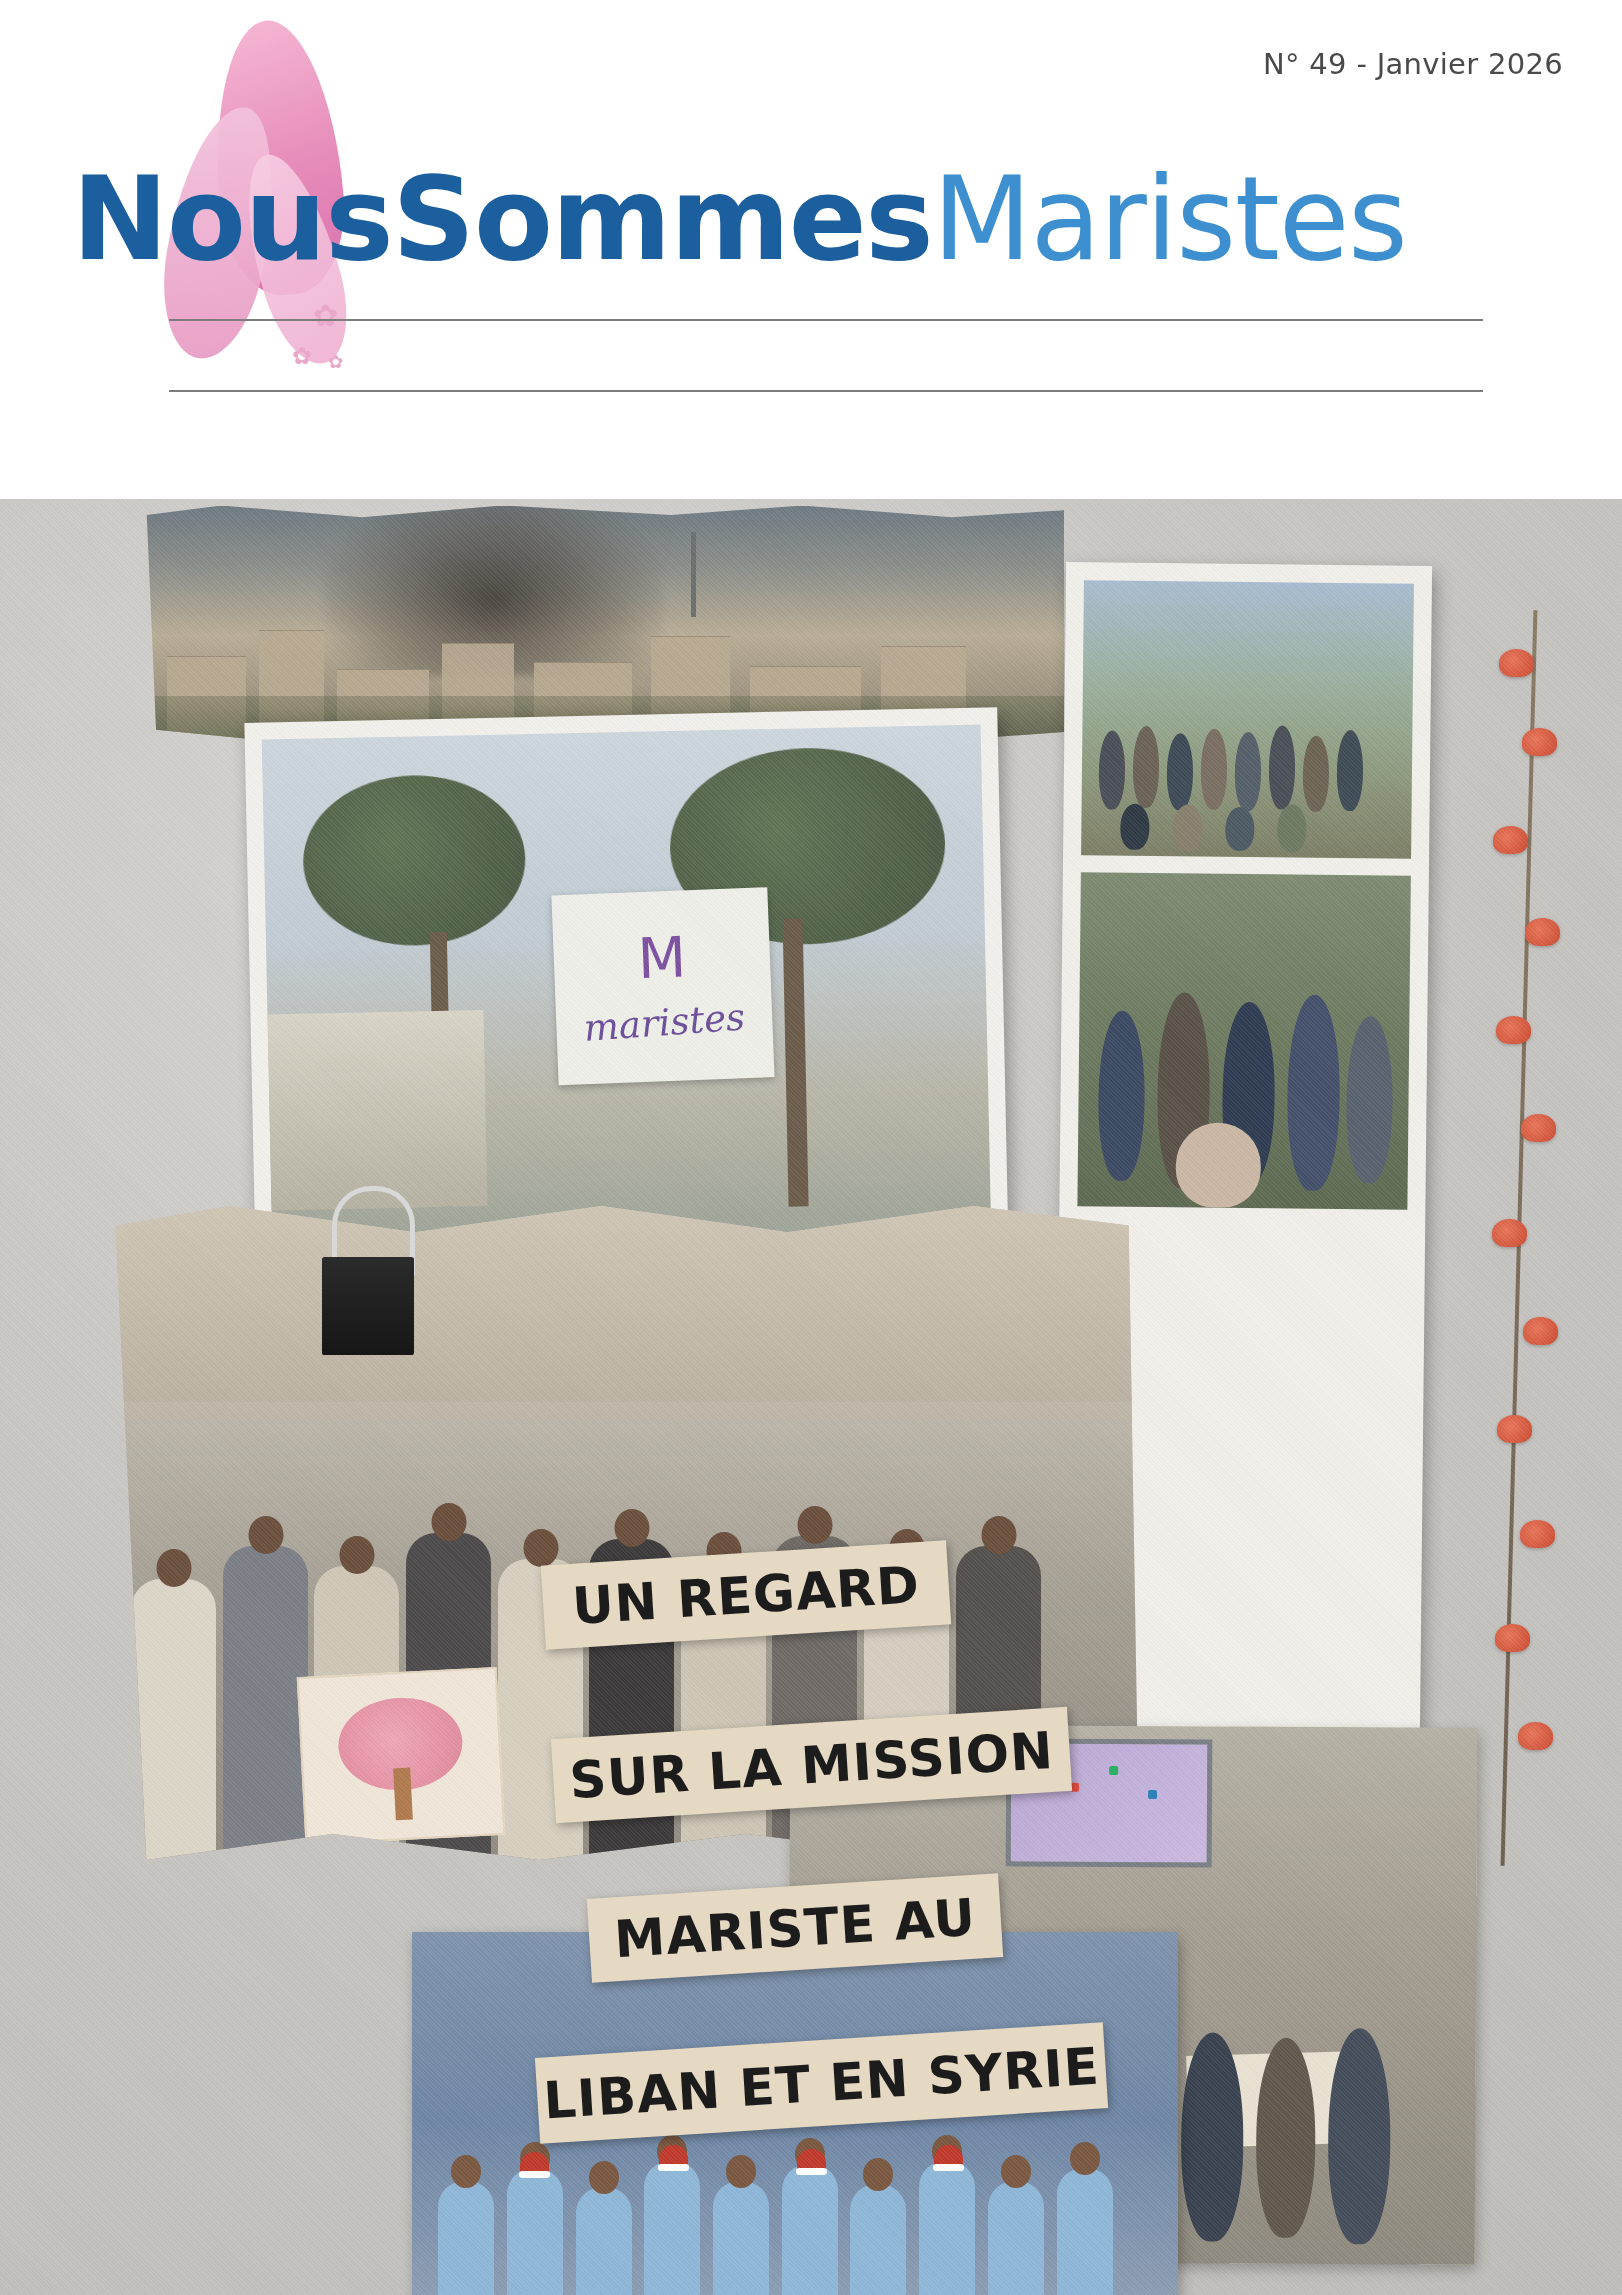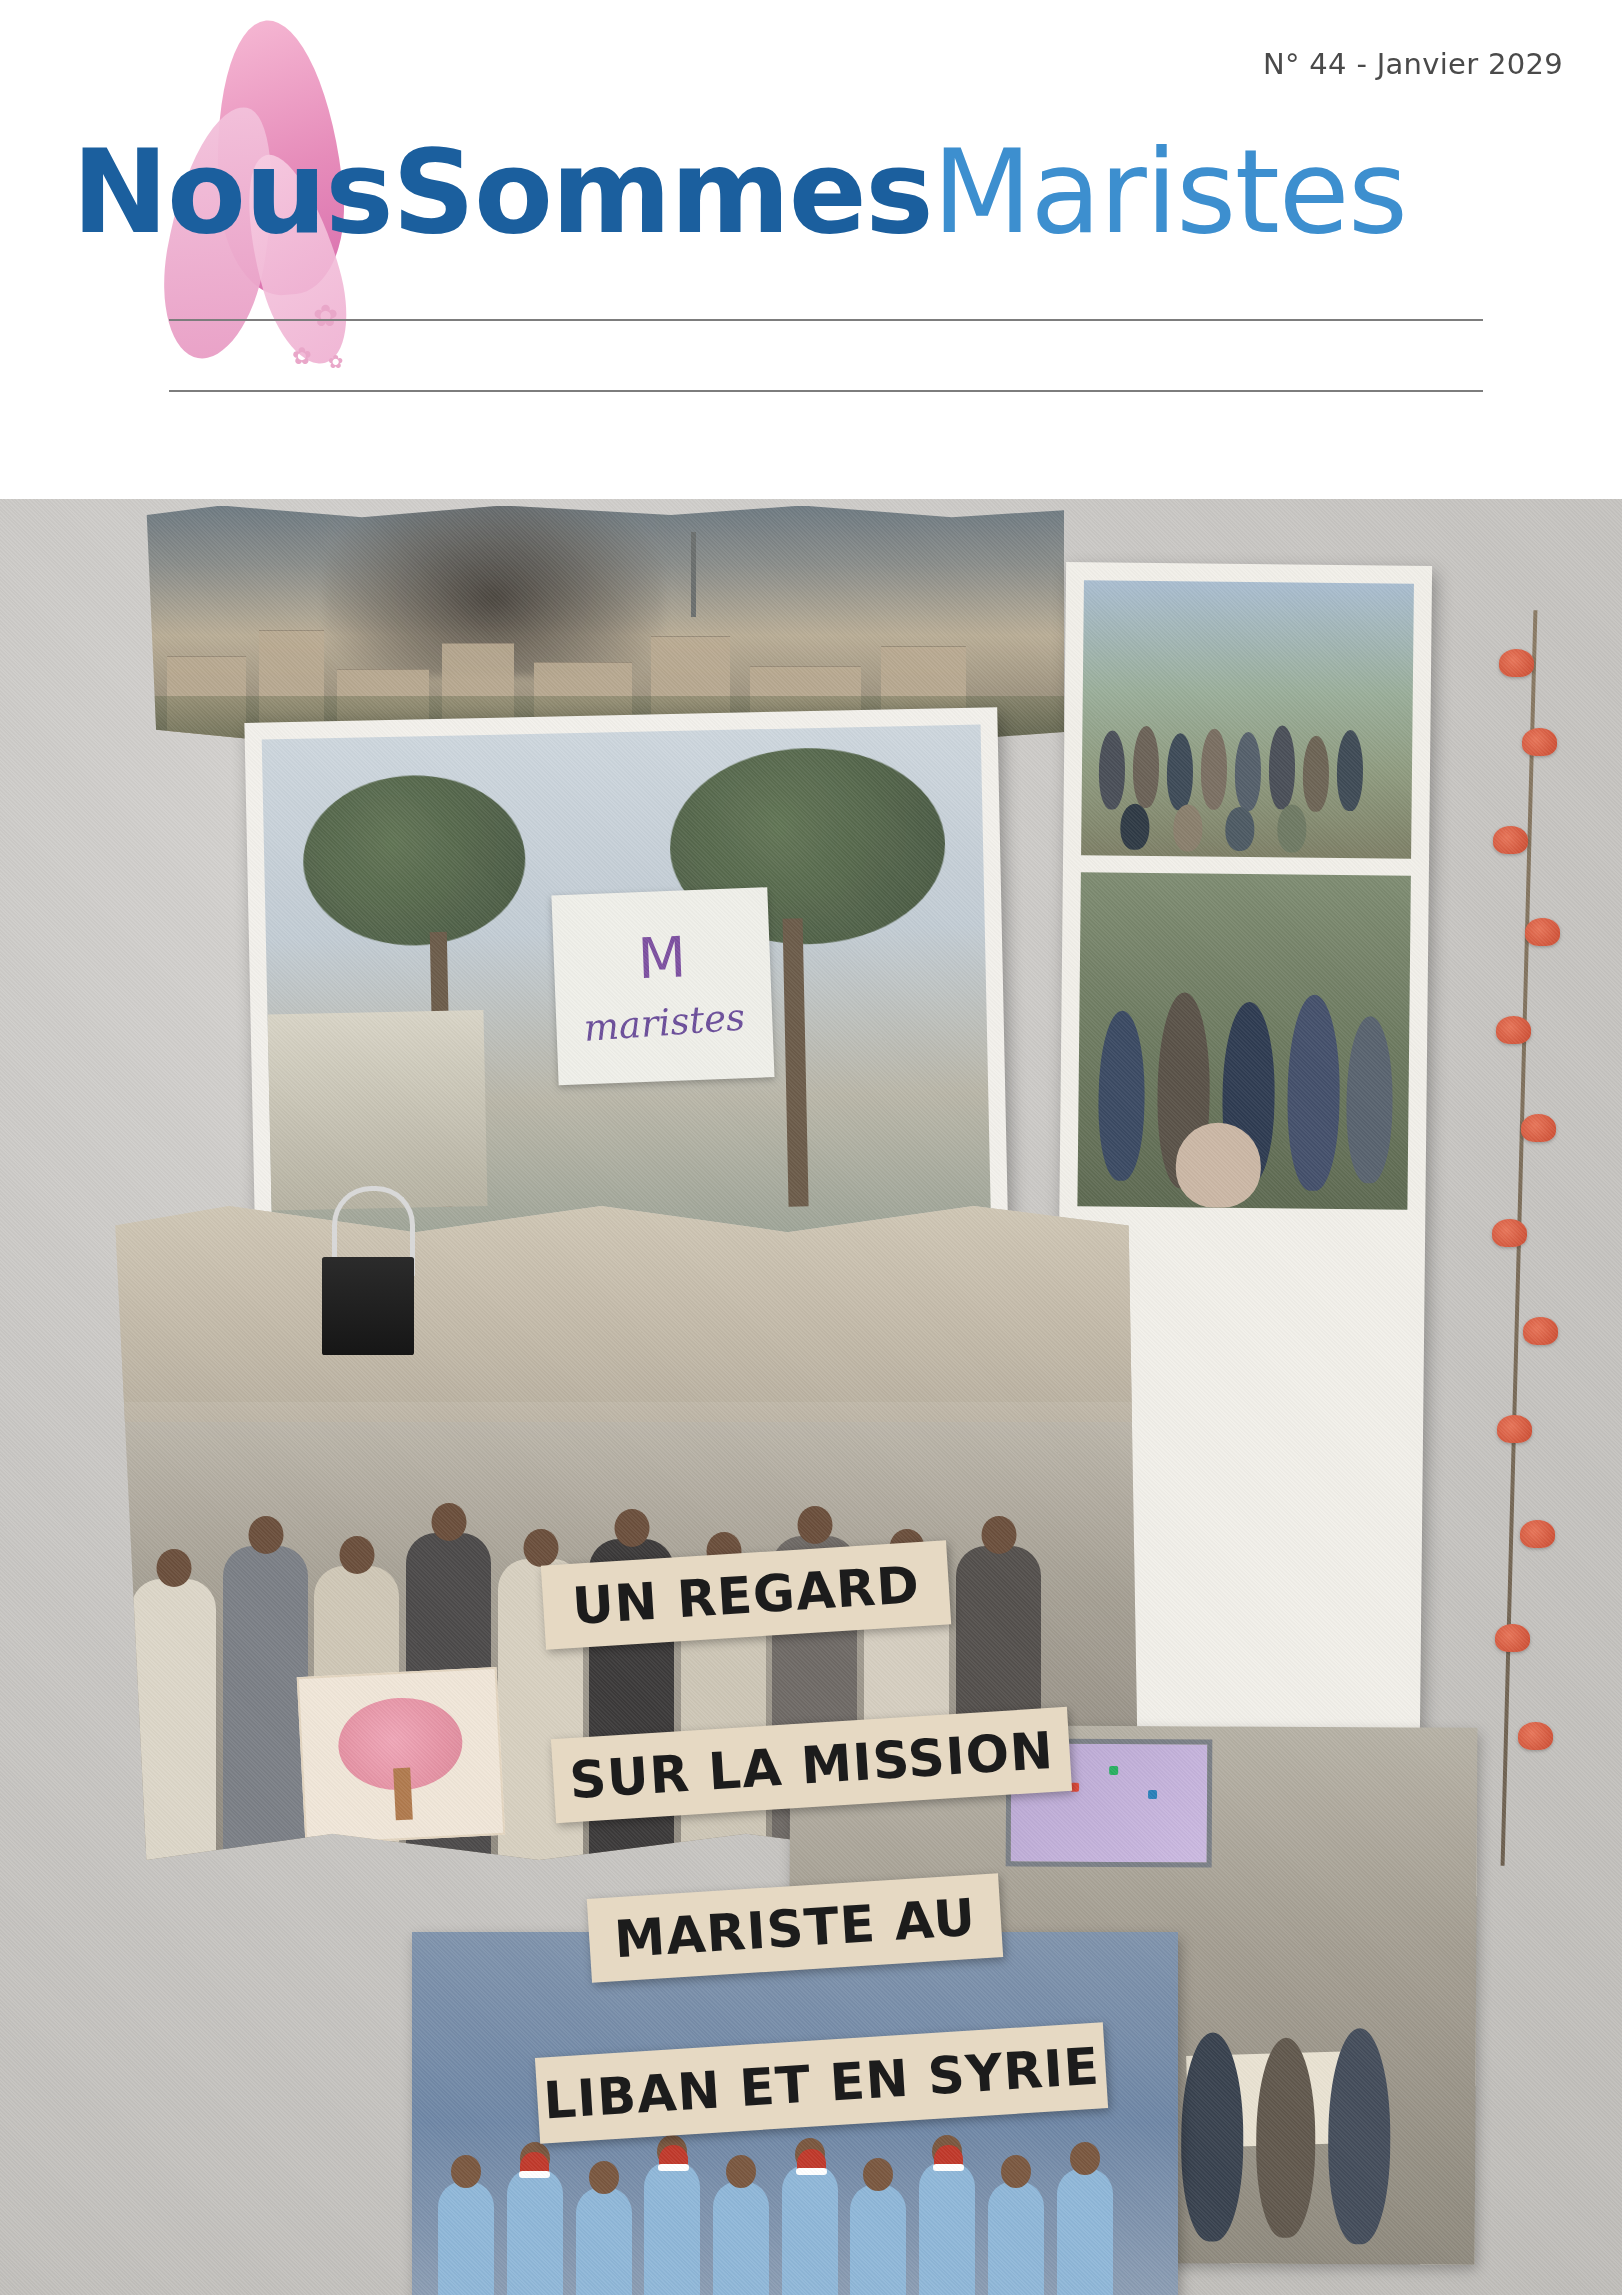"N° 44 - Janvier 2029" div.issue-line { text: 44 - Janvier 2029 -> 49 - Janvier 2026 }
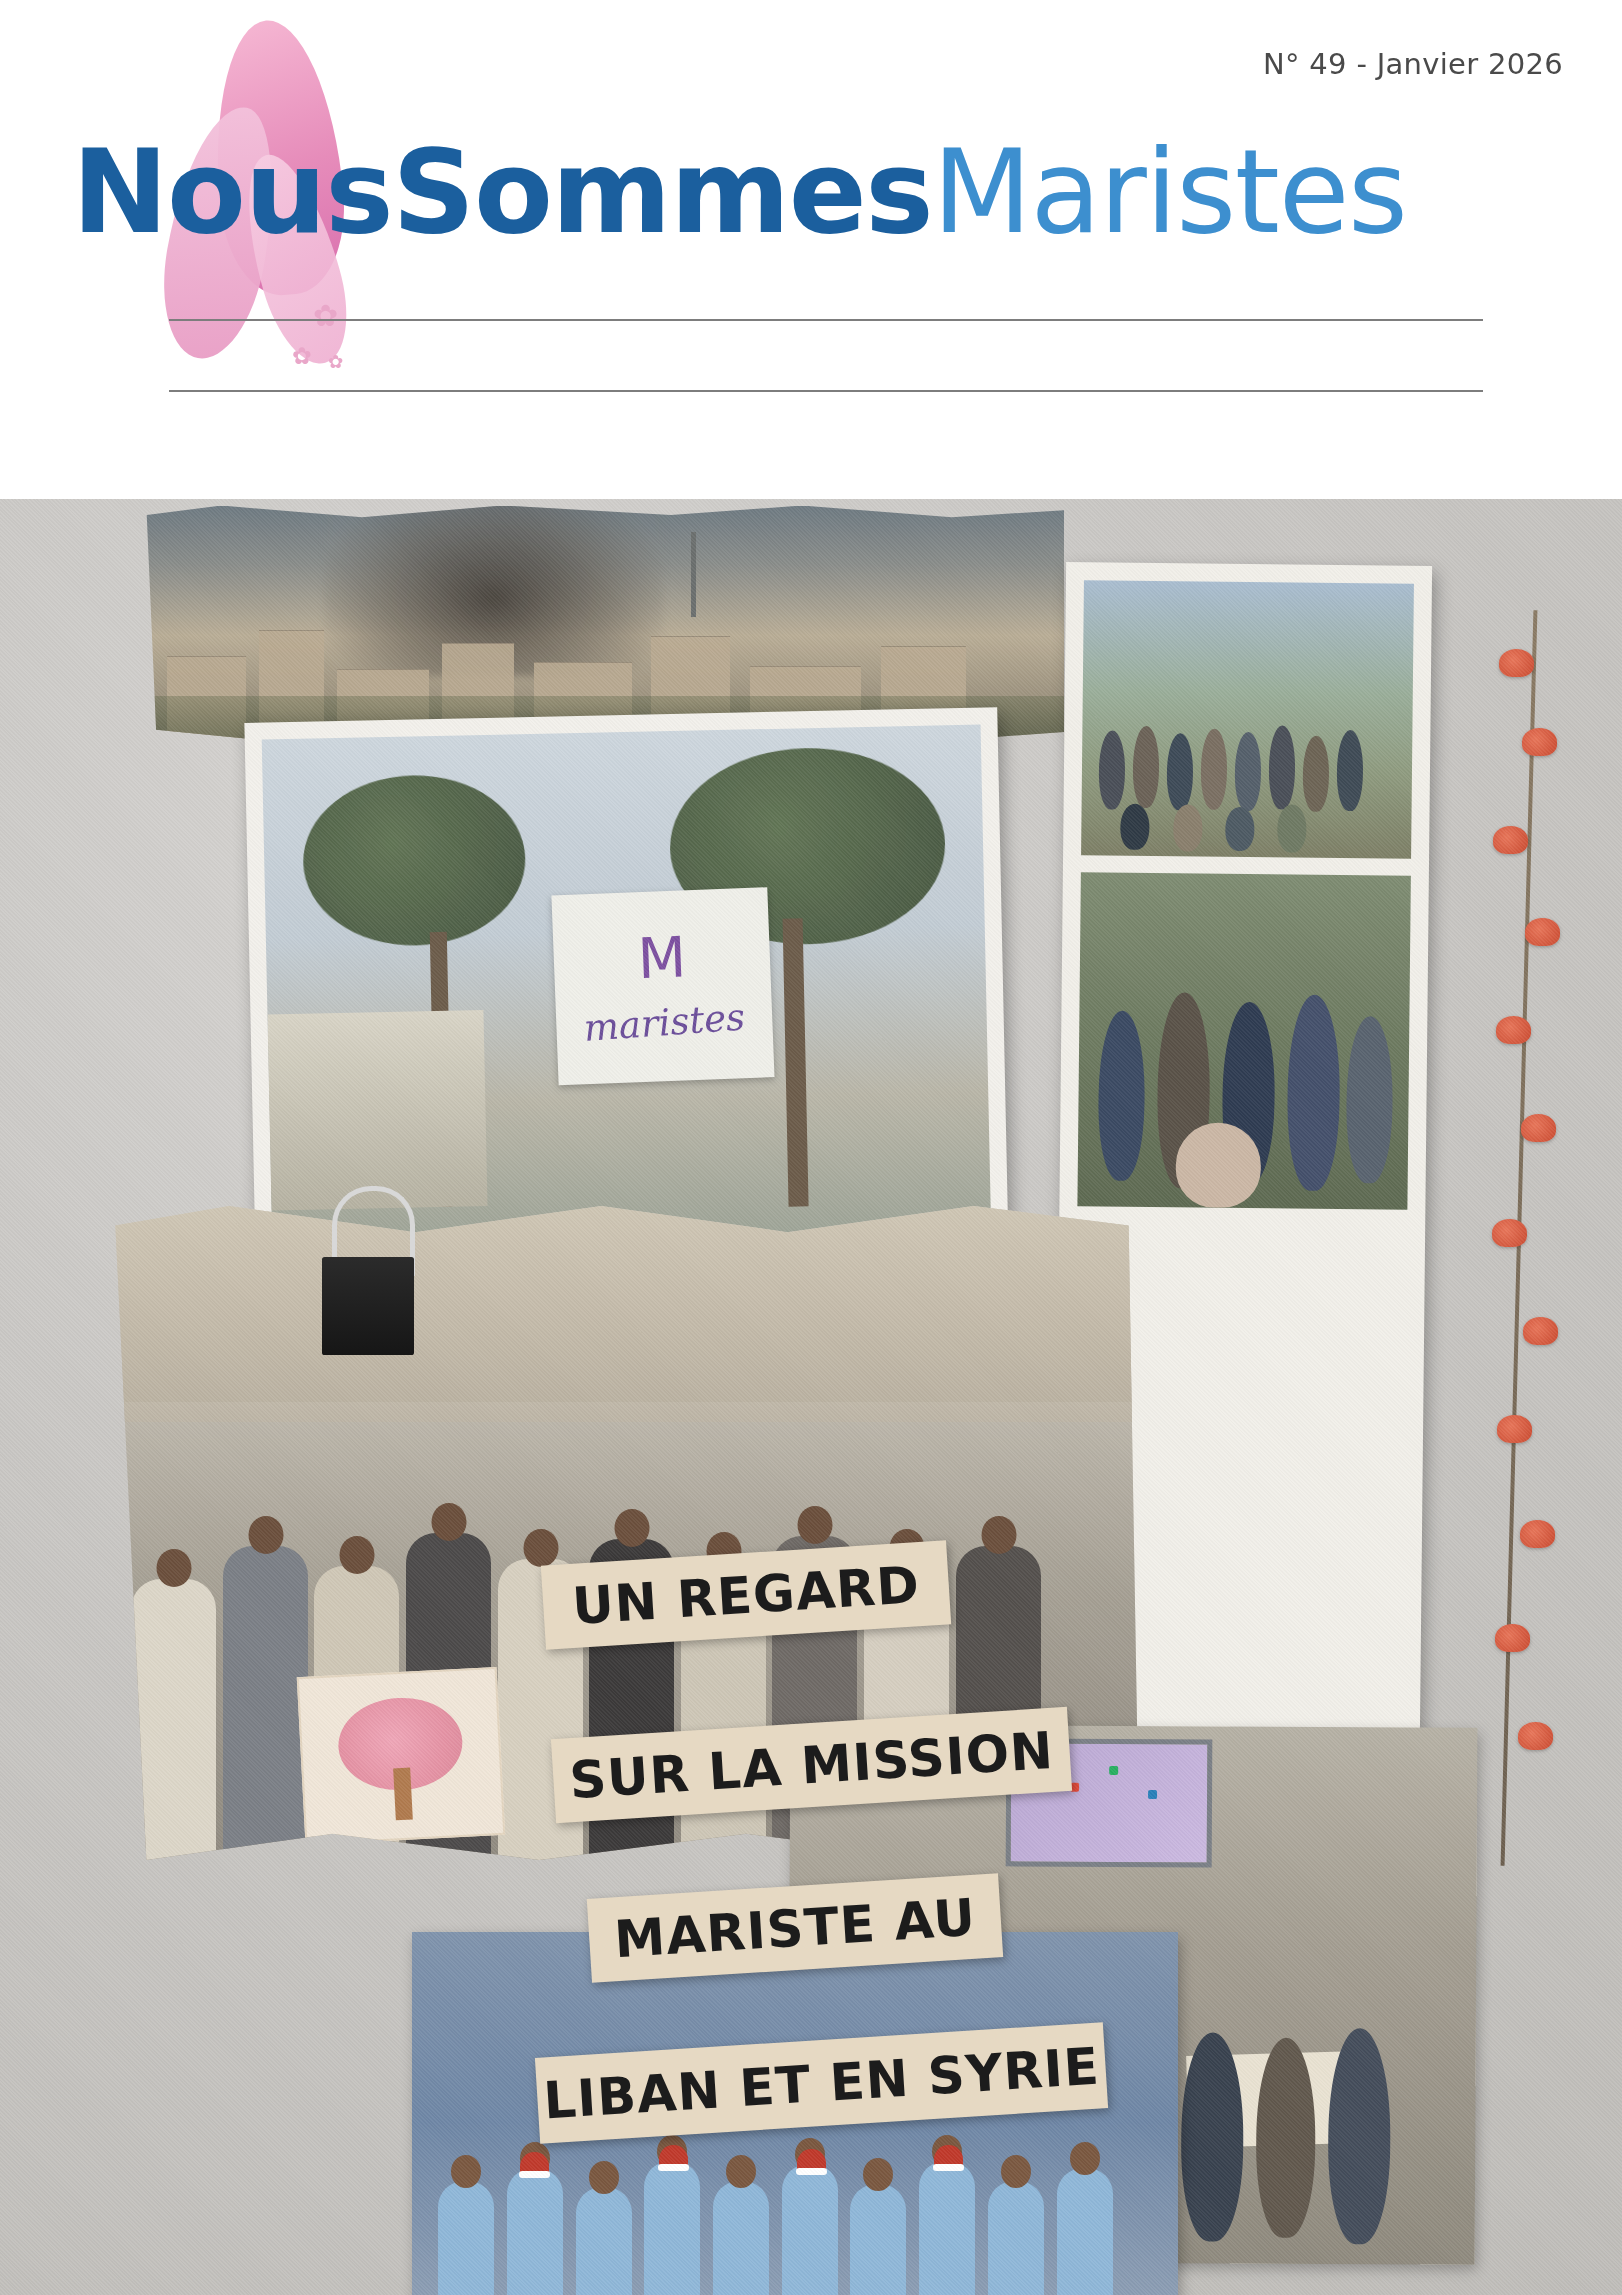"NousSommesMaristes" .logo-wrap { top: 135px -> 162px }
